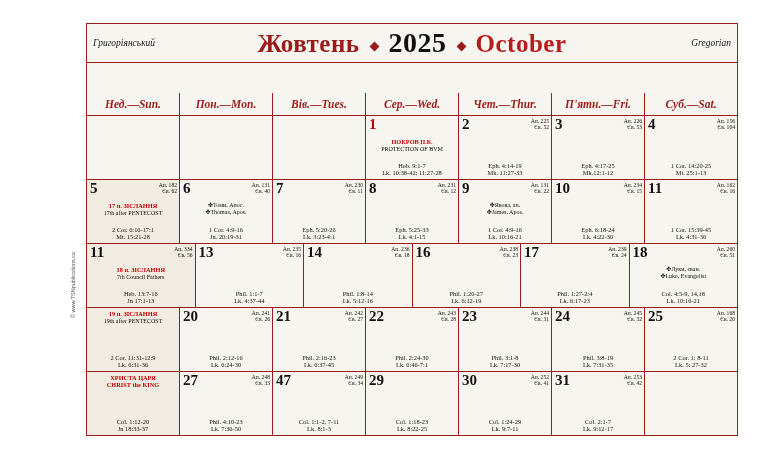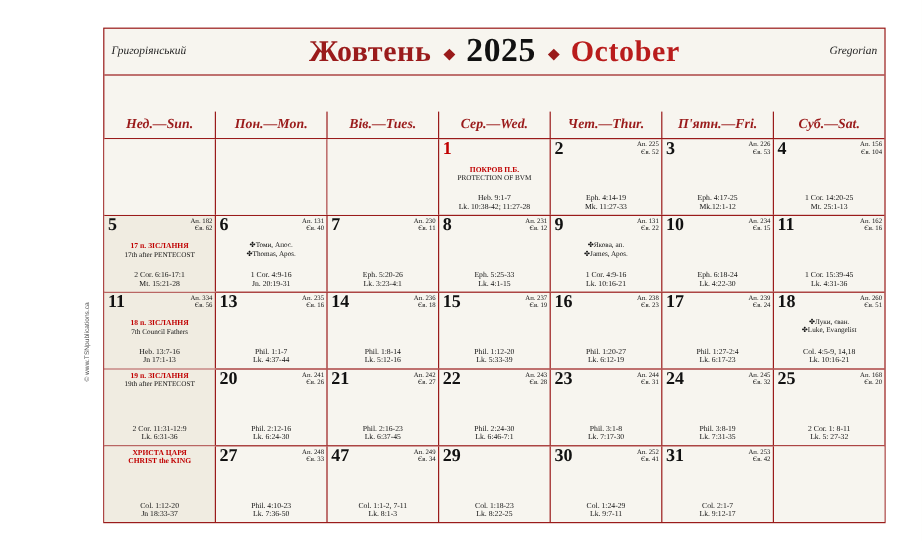"15" div.cell { html: <div> <div> <div>15</div> <div> <div>Ап. 237</div> <div>Єв. 19</div> </div> </div> <div> <div>Phil. 1:12-20</div> <div>Lk. 5:33-39</div> </div> </div> -> none }
